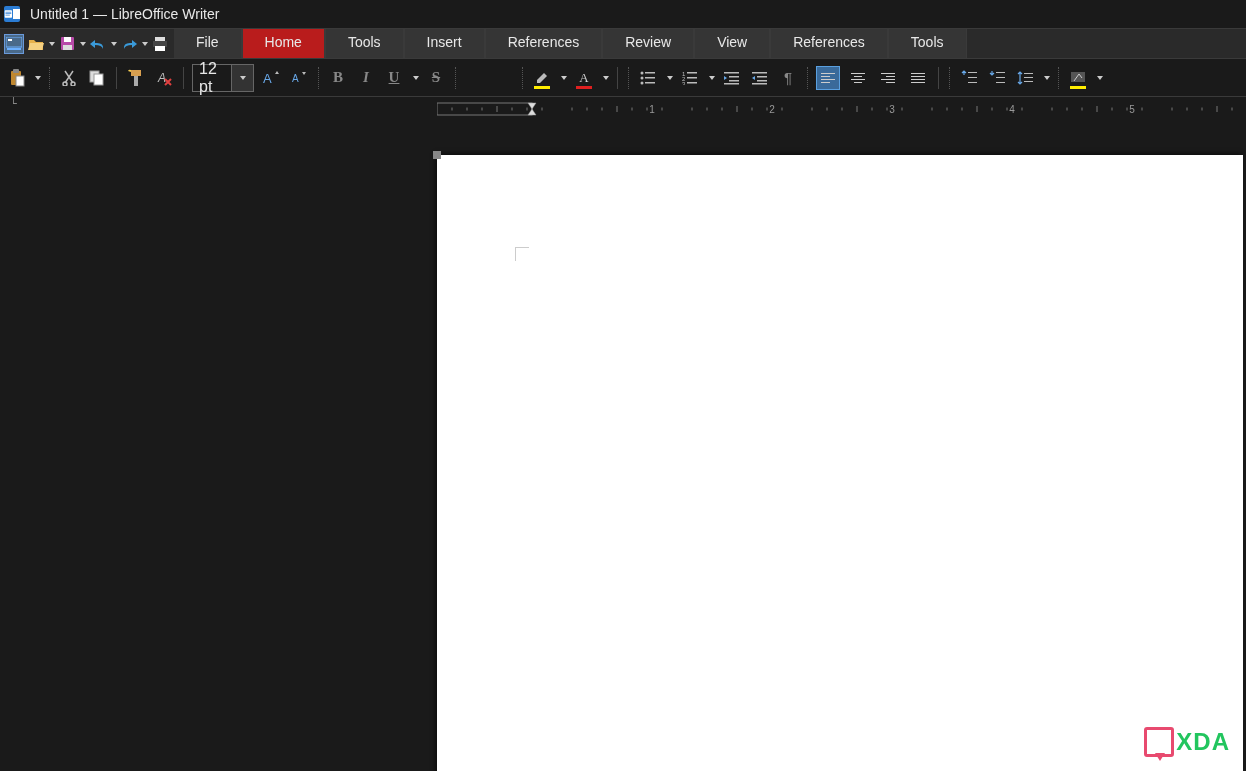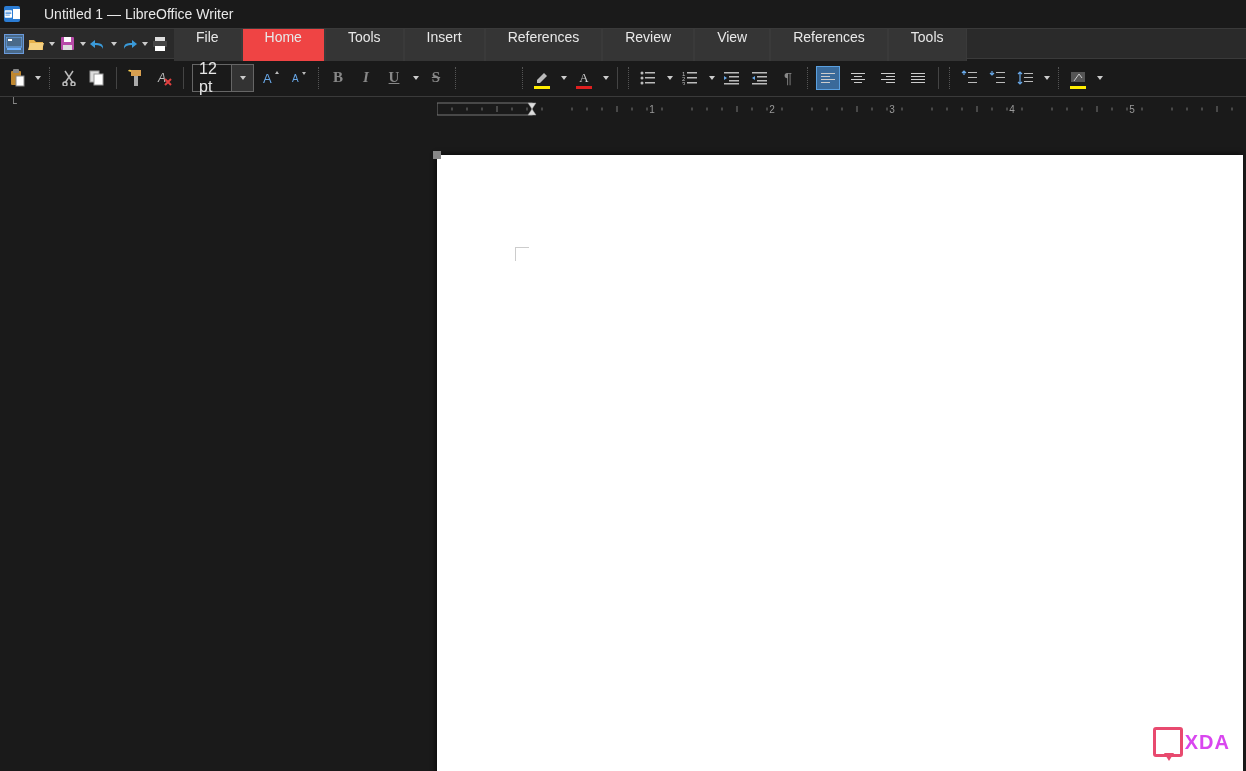"Untitled 1 — LibreOffice Writer" .title-bar { gap: 24px -> 10px }
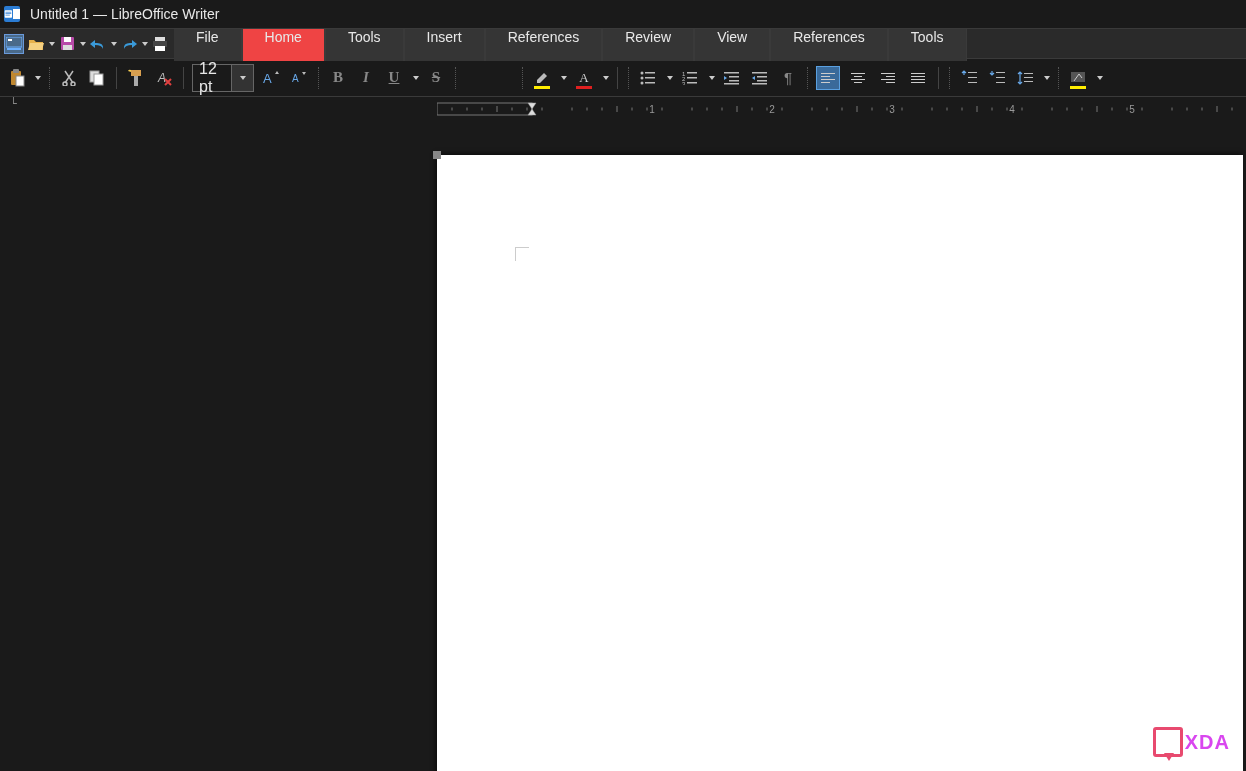"File" .tab { align-items: flex-end -> flex-start; padding: 16px 22px -> 5px 22px }
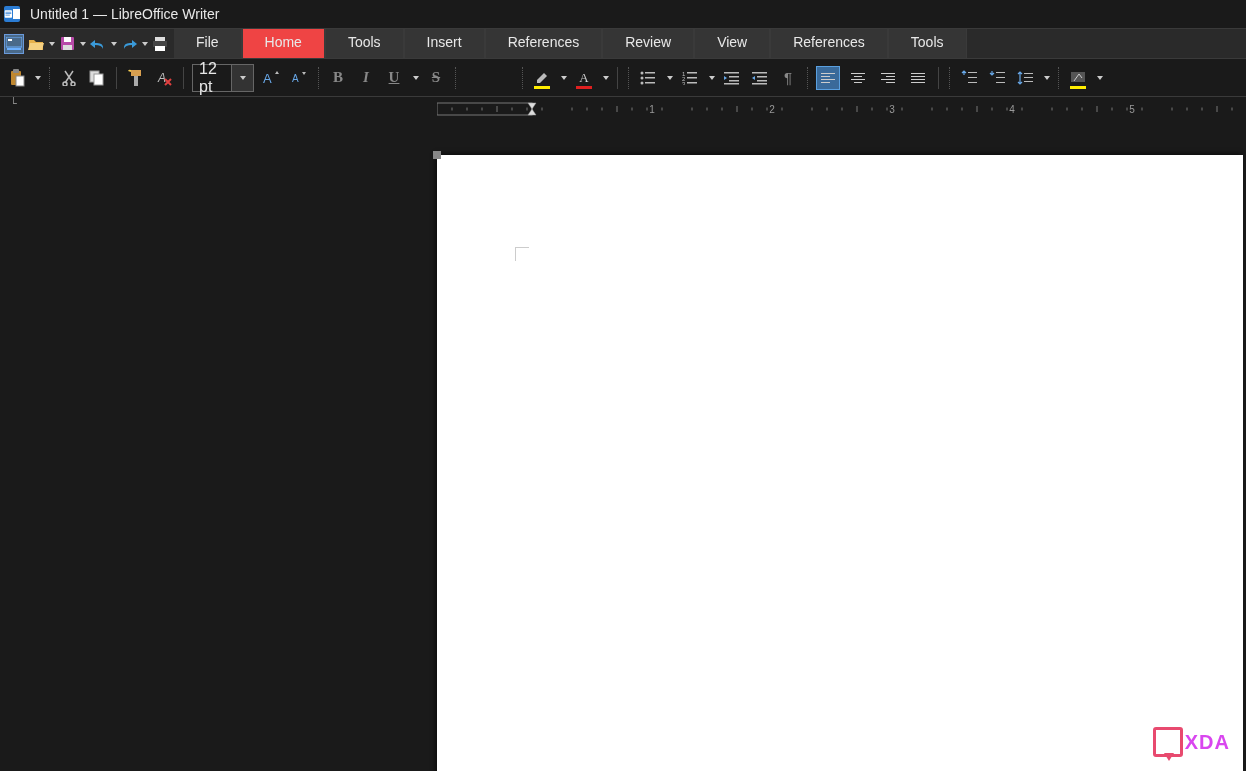"Home" .tab.active { background: #ef4444 -> #b91c1c }
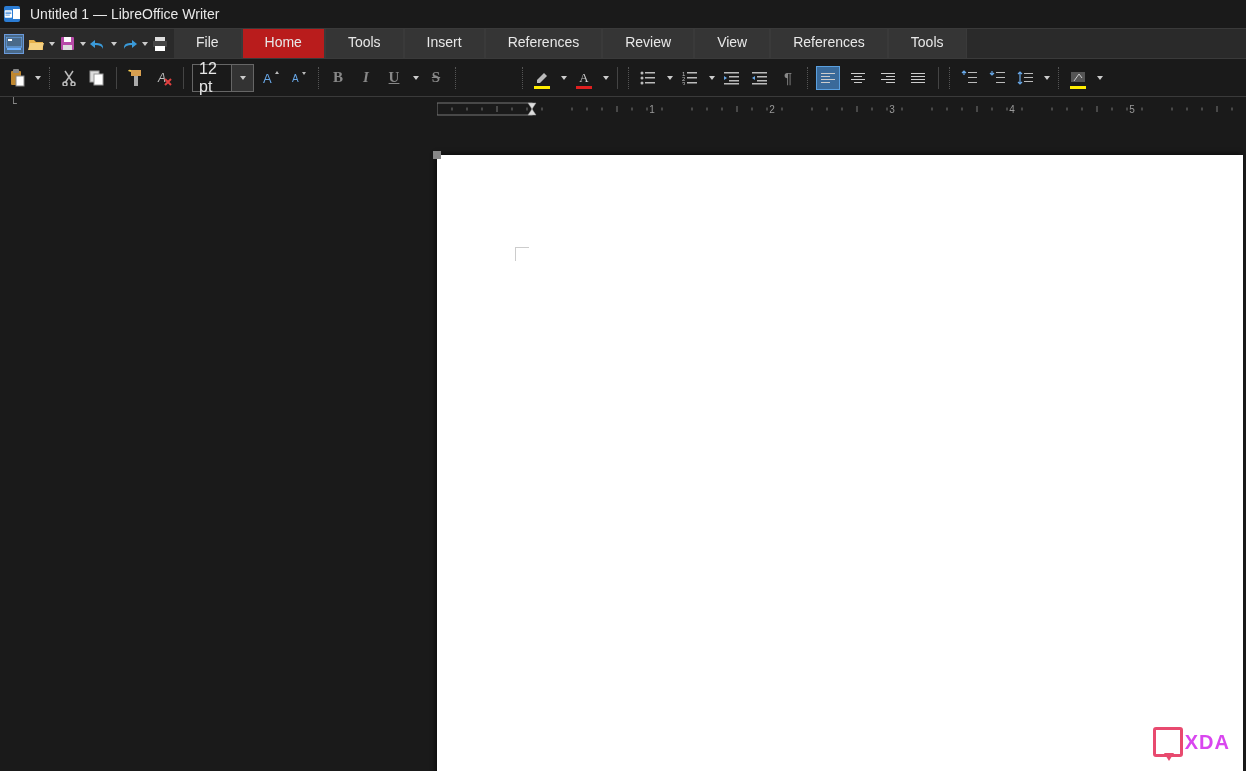"XDA" .wm-text { color: #d946ef -> #22c55e; font-size: 20px -> 24px }
